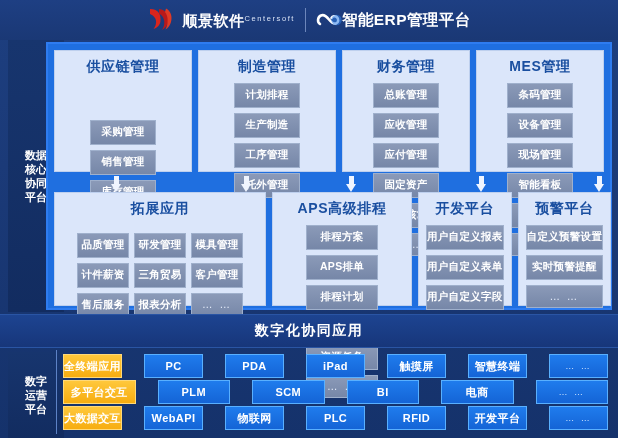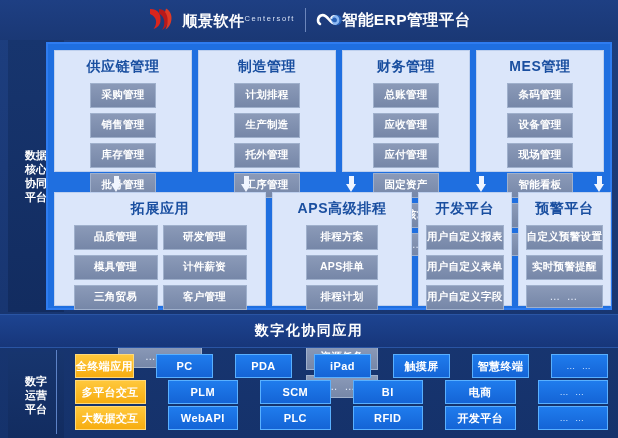"供应链管理" div.card { gap: none -> 37px }
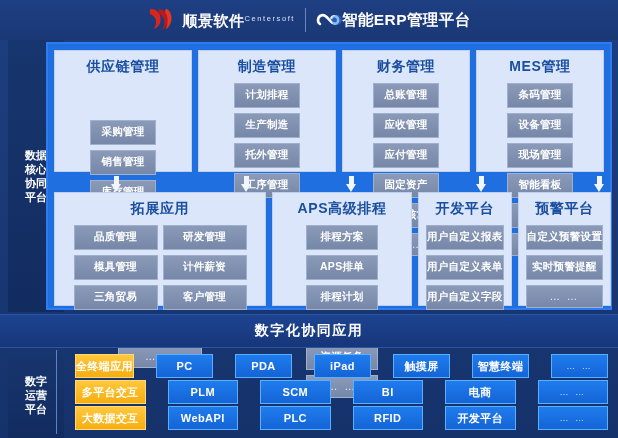"托外管理" div.chip { order: before "工序管理" -> after "工序管理" }
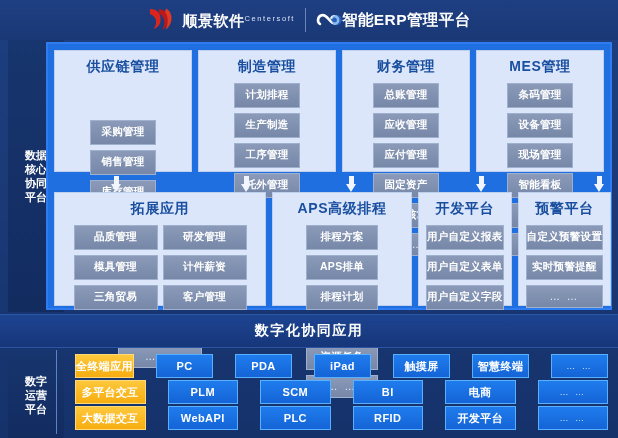"拓展应用" div.card { gap: none -> 8px }
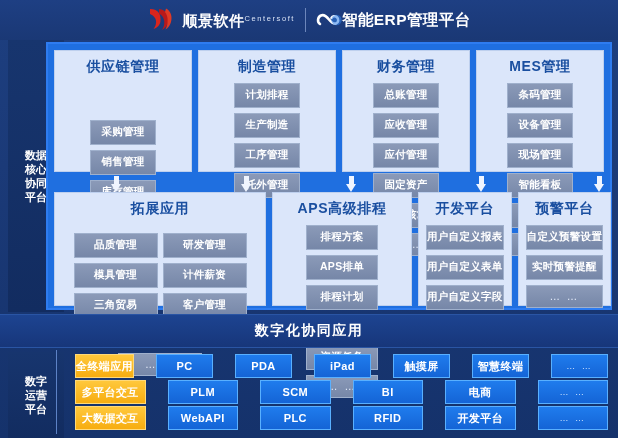"品质管理" .c-w3 .chip { width: 84px -> 52px }
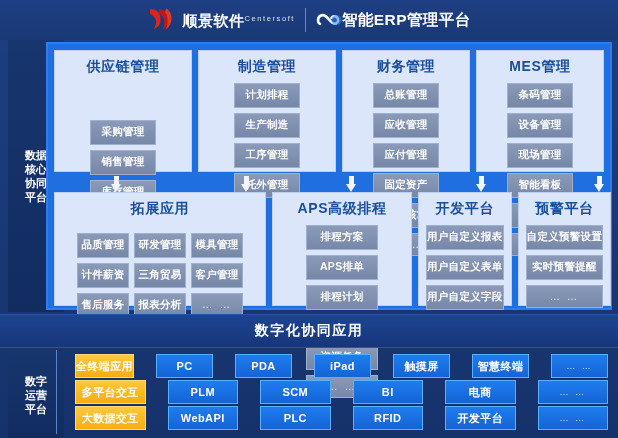"全终端应用" .brow { margin-left: 12px -> none }
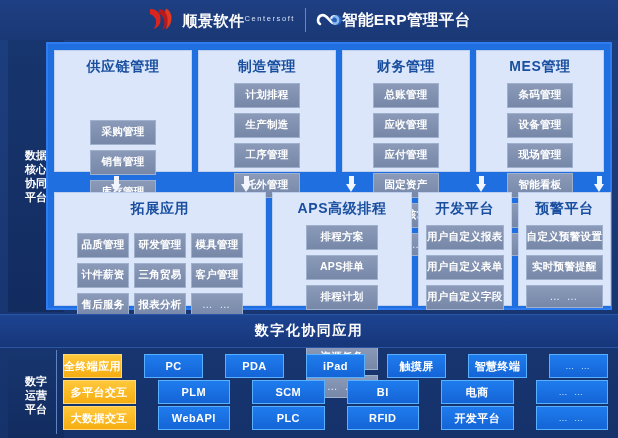"物联网" div.bcell { html: none -> <div>物联网</div> }
